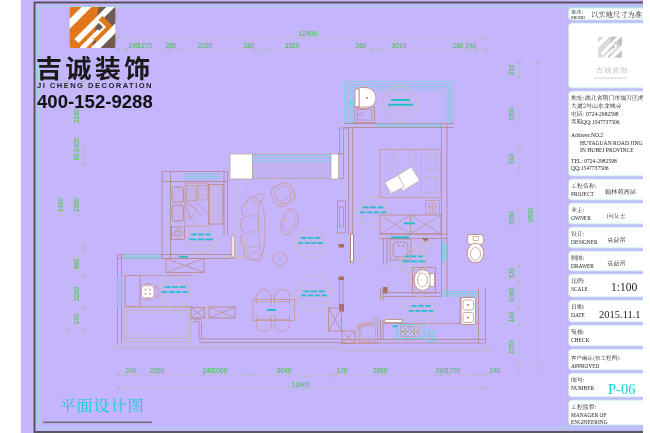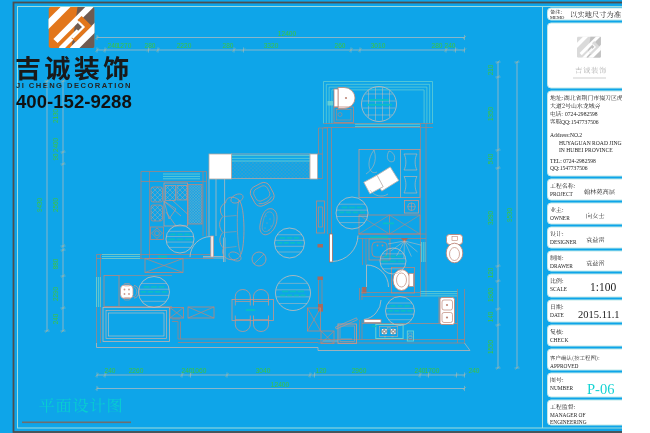"JI CHENG DECORATION" #page { background: #0ea5e9 -> #c4b5fd; margin-left: none -> 21px }
